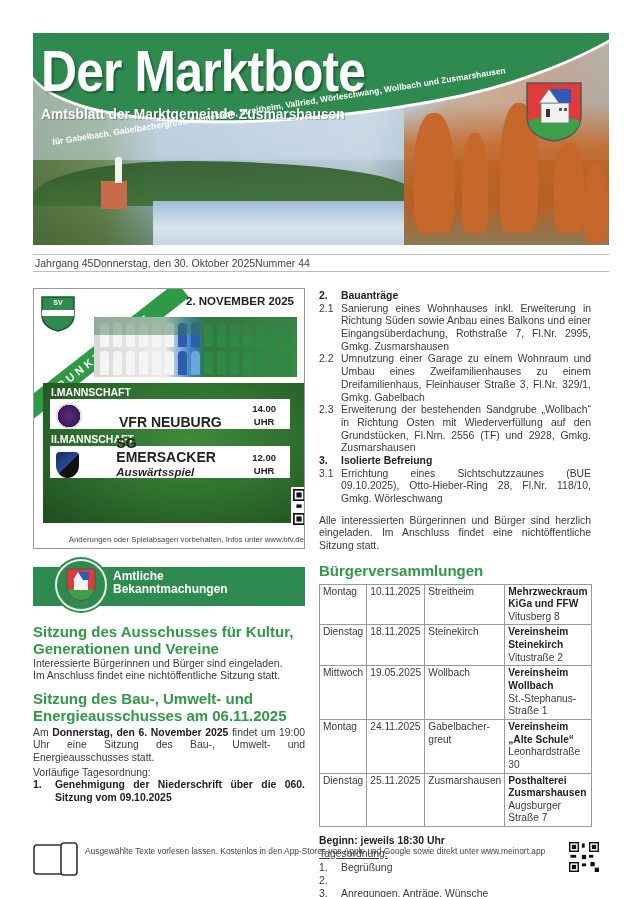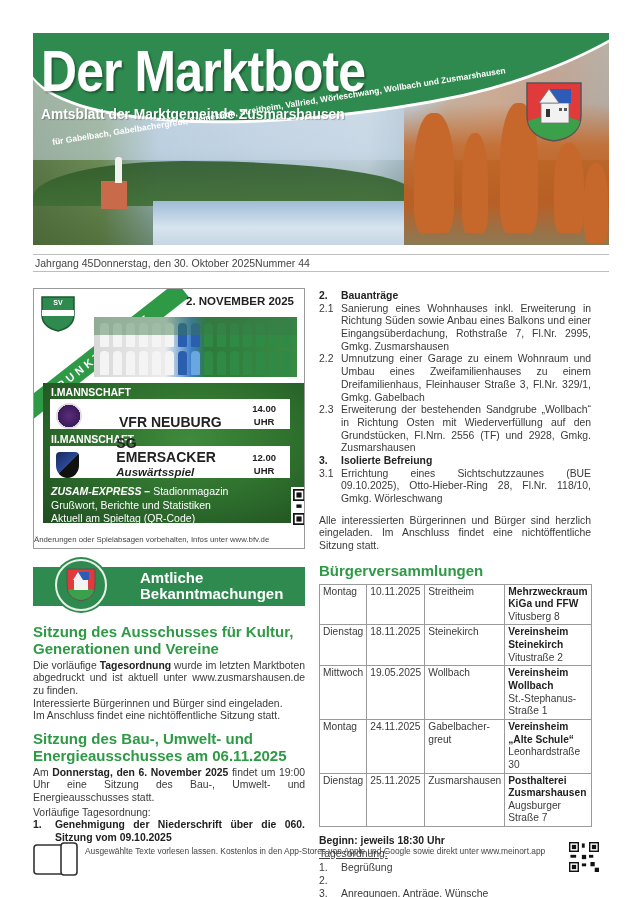"ZUSAM-EXPRESS – Stadionmagazin" div.ad-zusam { html: <div> <div><b>ZUSAM-EXPRESS</b><b> – </b><span>Stadionmagazin</span></div> <div>Grußwort, Berichte und Statistiken</div> <div>Aktuell am Spieltag (QR-Code)</div> </div> -> none }
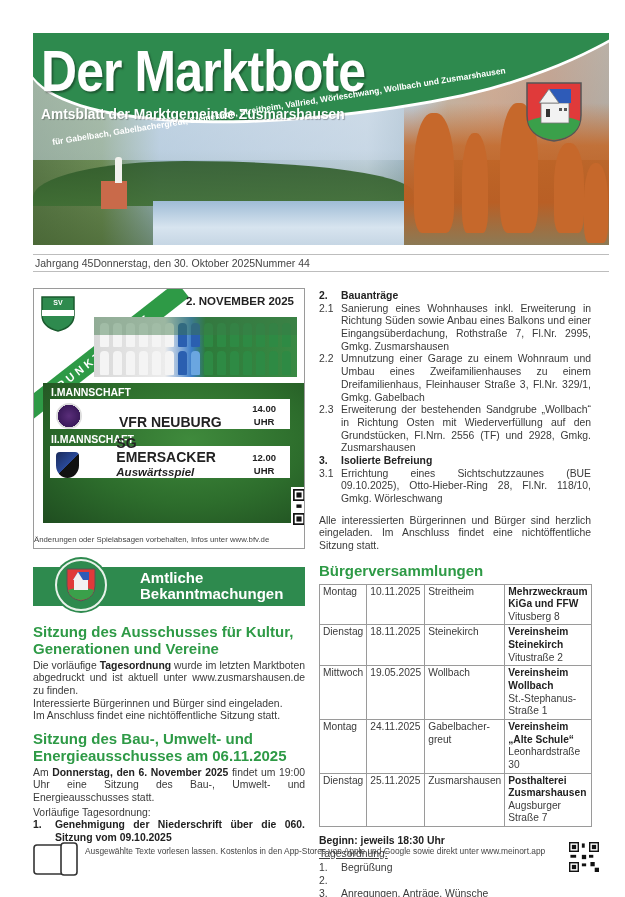"Änderungen oder Spielabsagen" .ad-foot { text-align: left -> right }
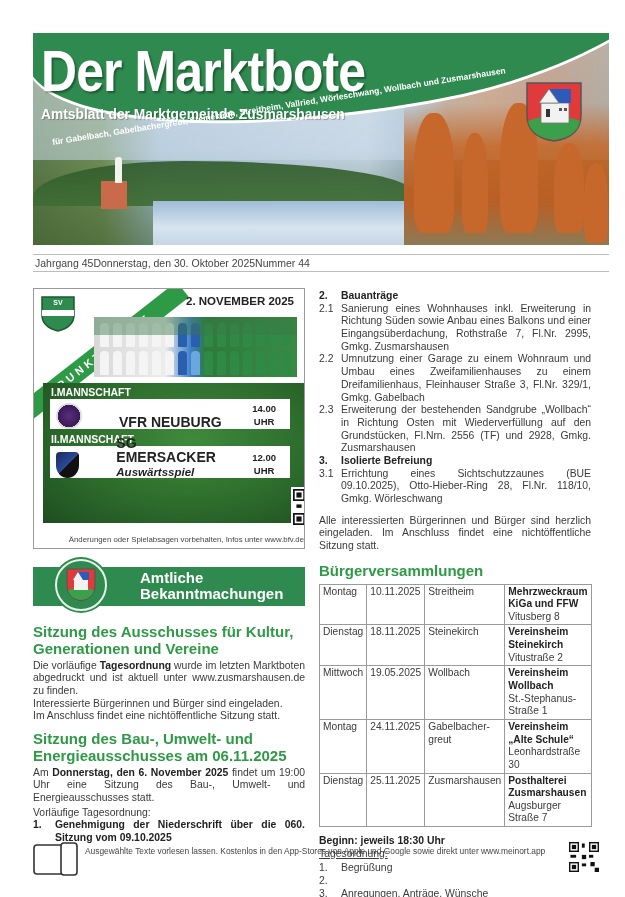"Amtliche" .amtl-text { font-size: 15px -> 12px; margin-left: 27px -> none }
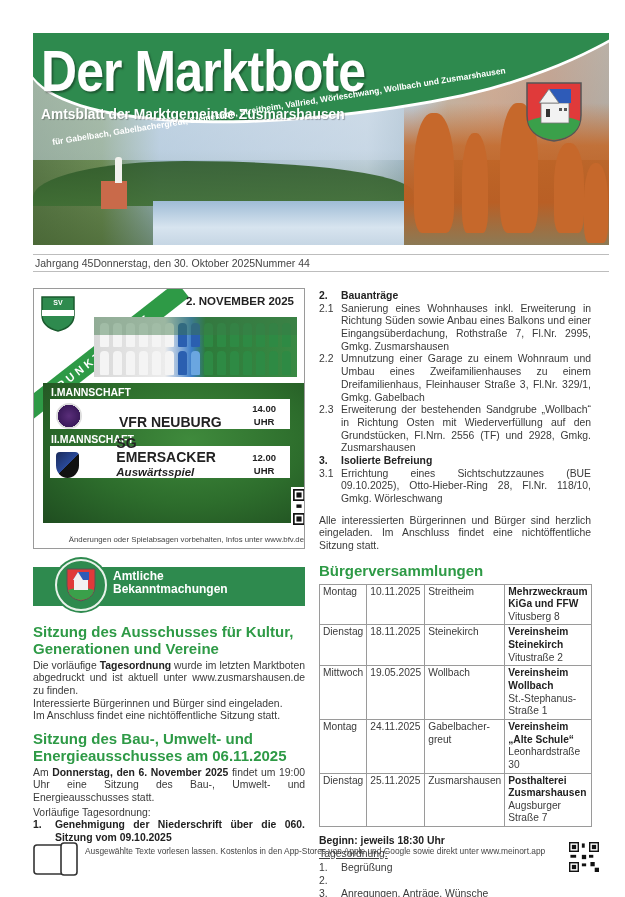"Die vorläufige Tagesordnung wurde im" p.txt { html: <p><span>Die vorläufige </span><b>Tagesordnung</b><span> wurde im letzten Marktboten abgedruckt und ist aktuell unter www.zusmarshausen.de zu finden.</span></p> -> none }
